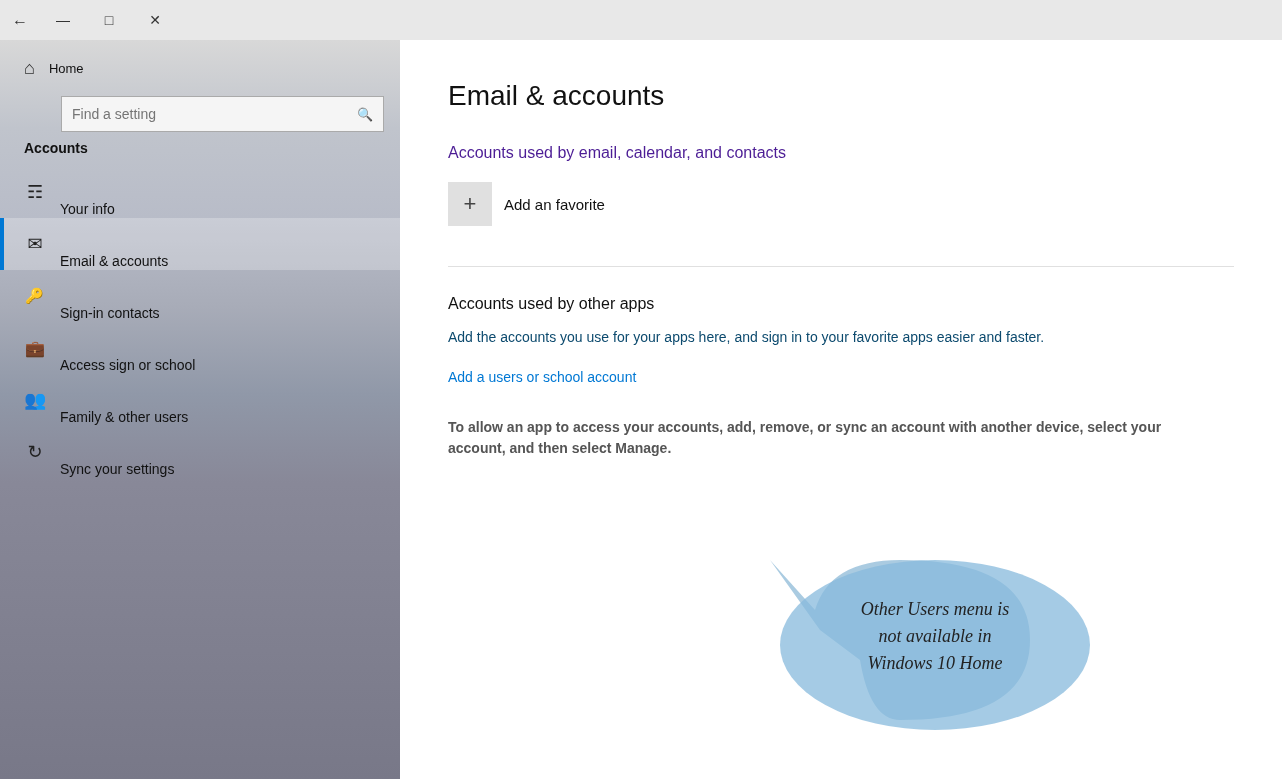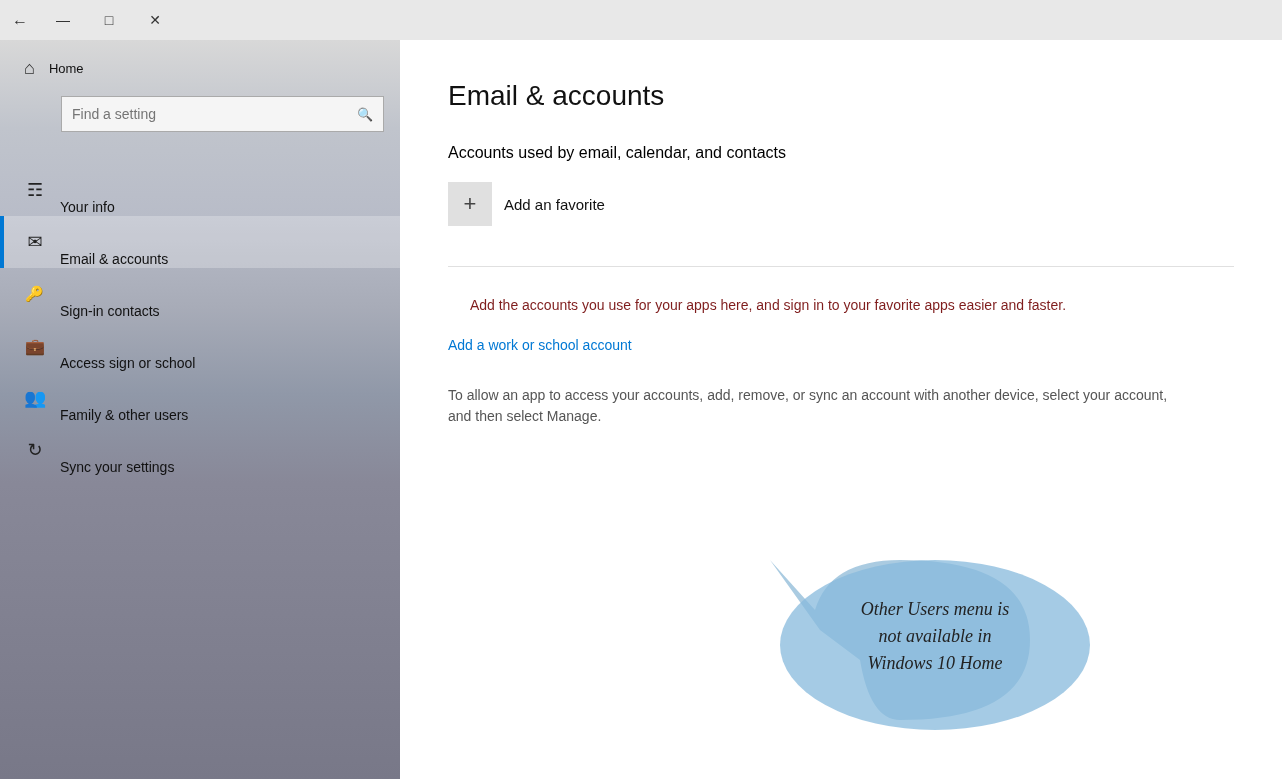"Find a setting" .sidebar-search { margin: 0 16px 32px 16px -> 0 16px 0 16px }
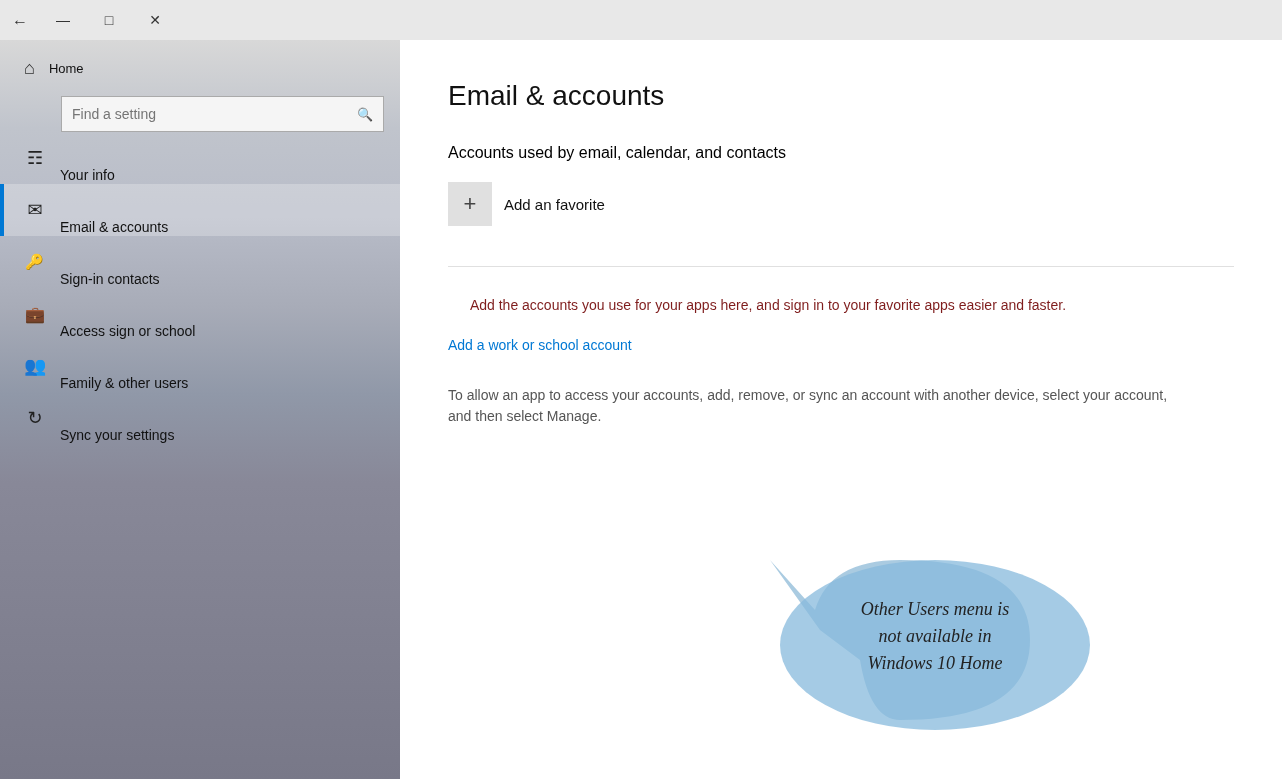"Accounts" div.sidebar-section-label { html: none -> <div>Accounts</div> }
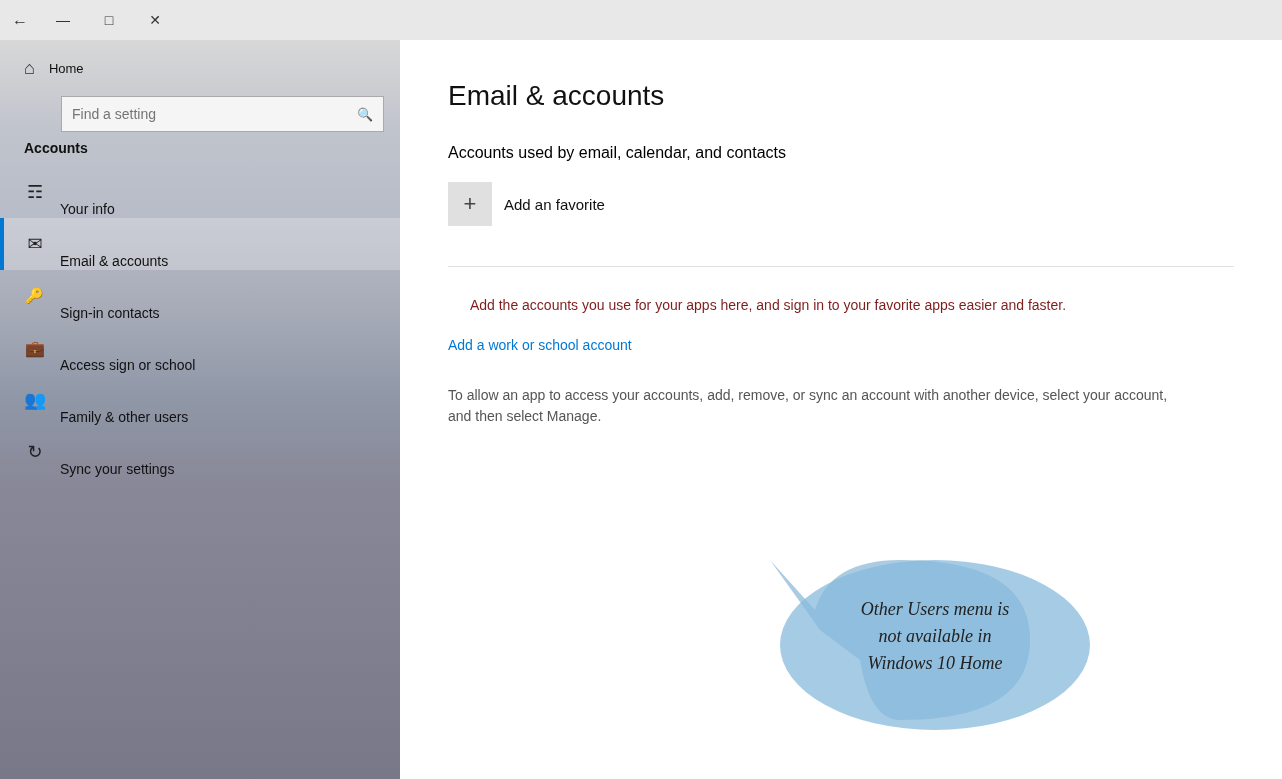"Accounts used by email, calendar," .section-heading { color: #000000 -> #4c1d95 }
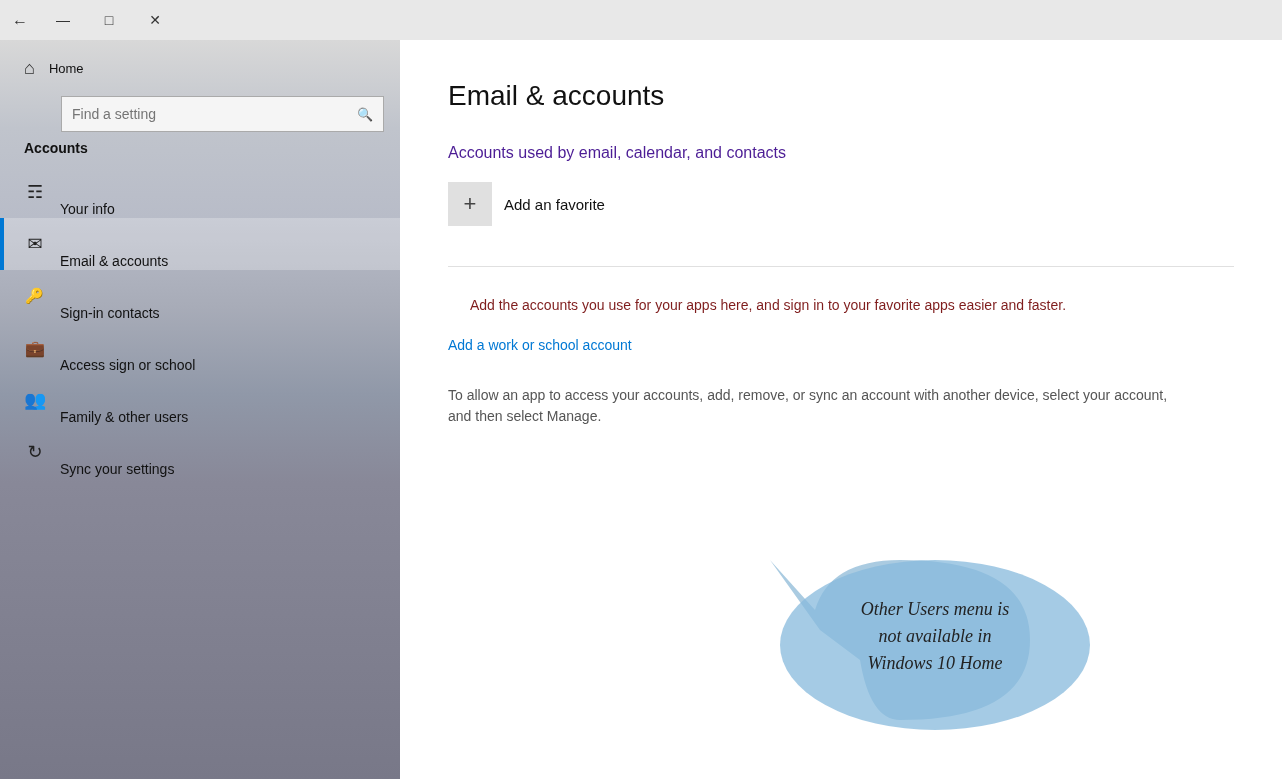"Accounts used by other apps" h2.section-heading-2 { html: none -> <h2>Accounts used by other apps</h2> }
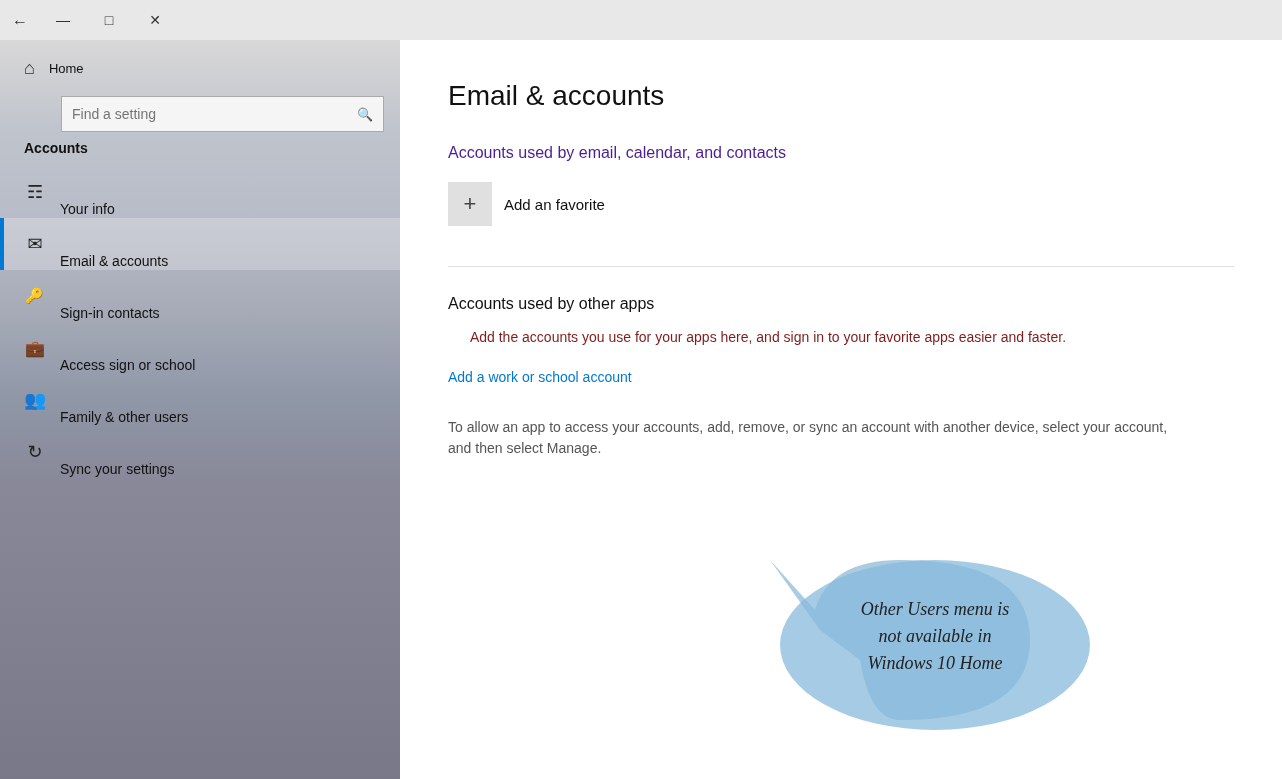"Add the accounts you use" .section-desc { color: #7f1d1d -> #0c4a6e; text-align: center -> none }
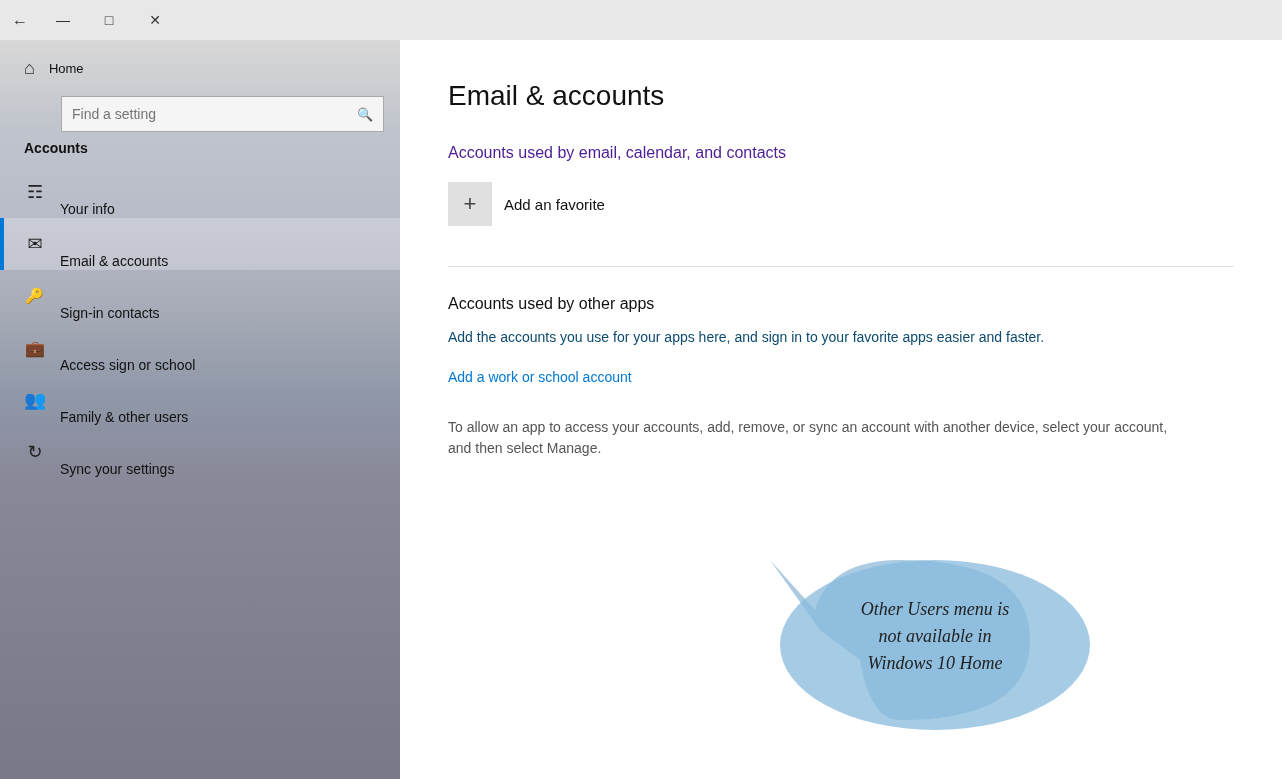"Add a work or school" a.link-btn { text: work -> users }
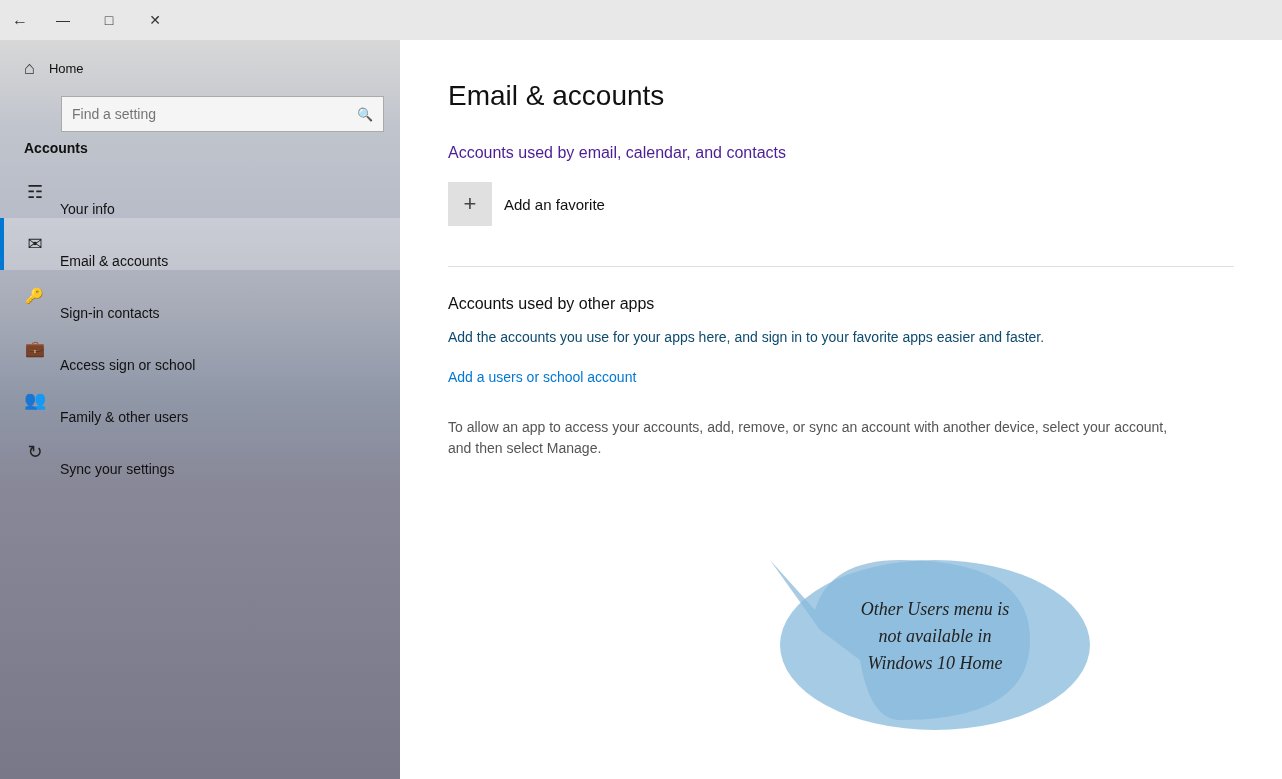"To allow an app to" .section-note { font-weight: none -> bold }
